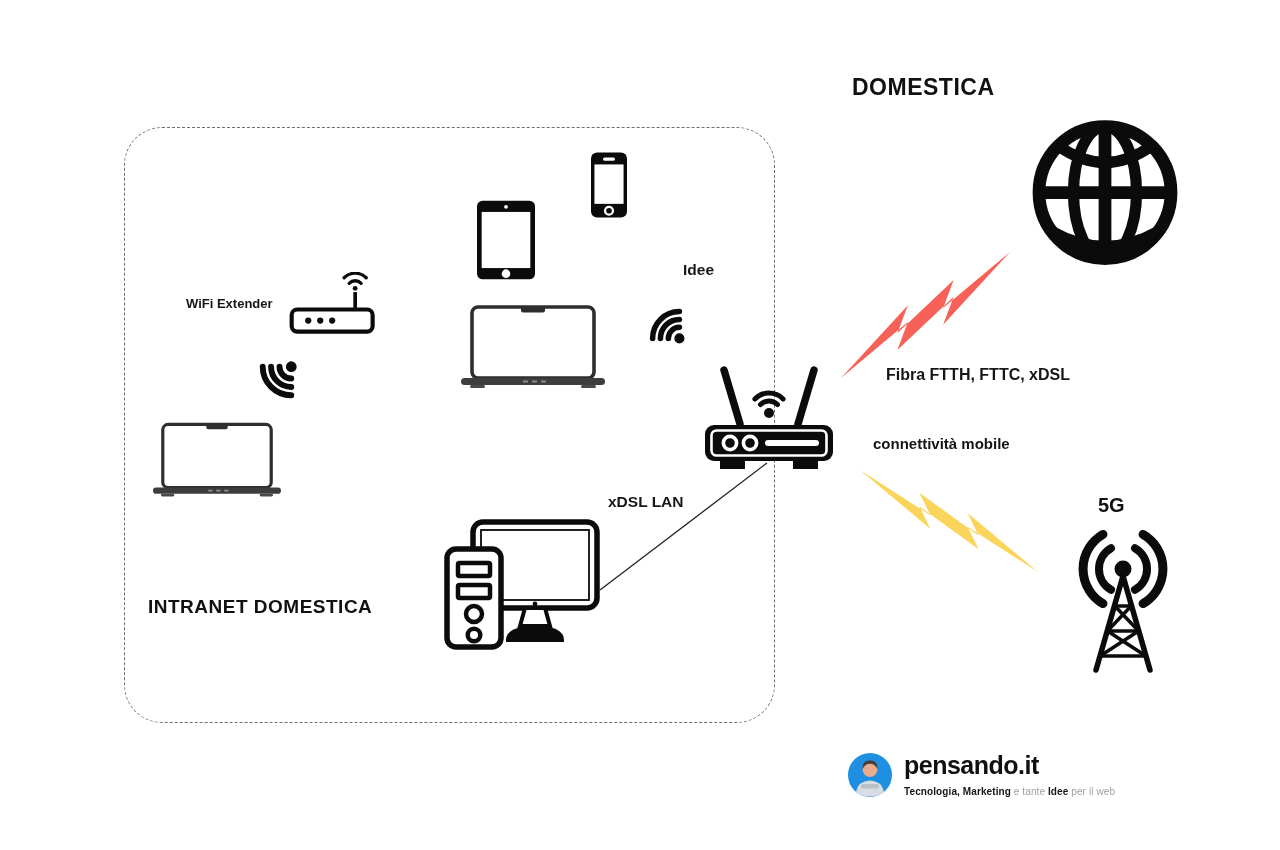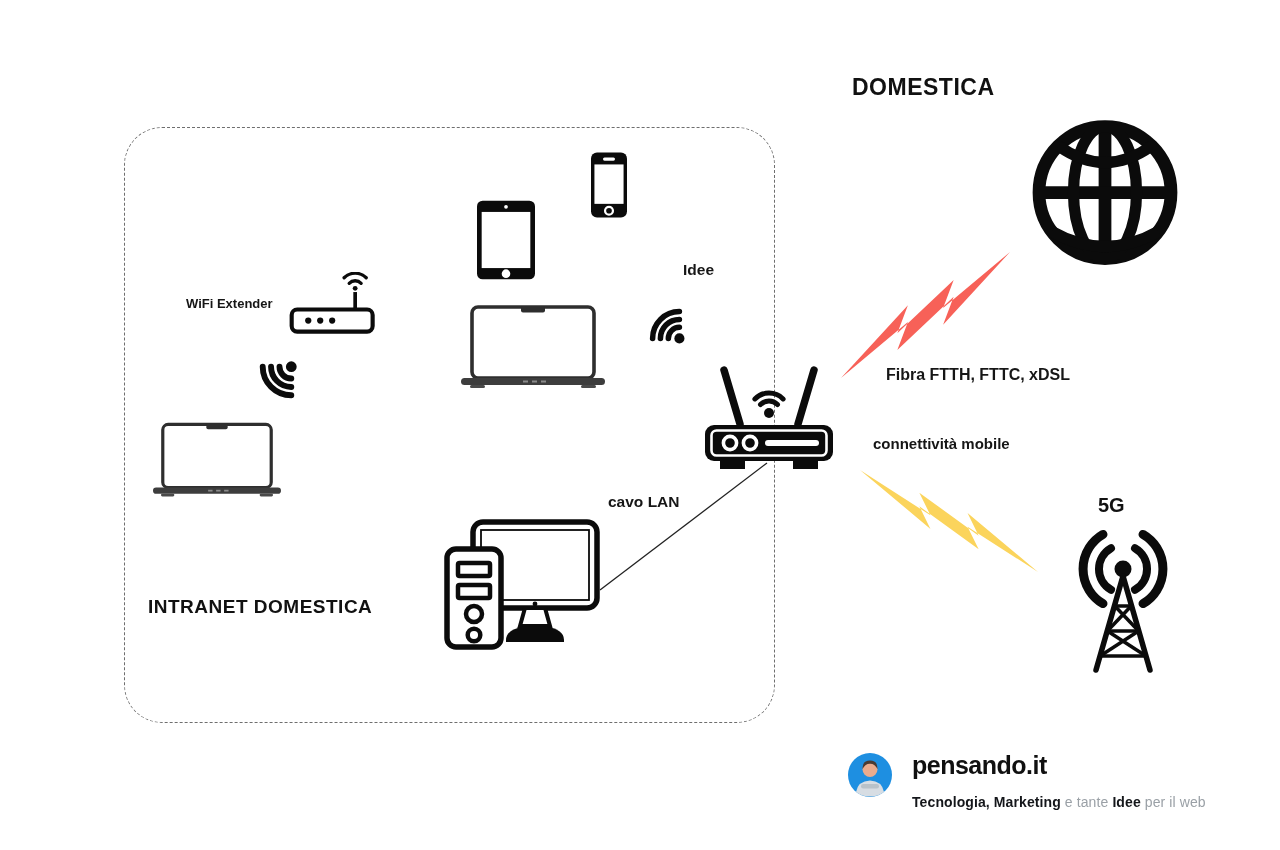"cavo LAN" div.abs { text: cavo -> xDSL }
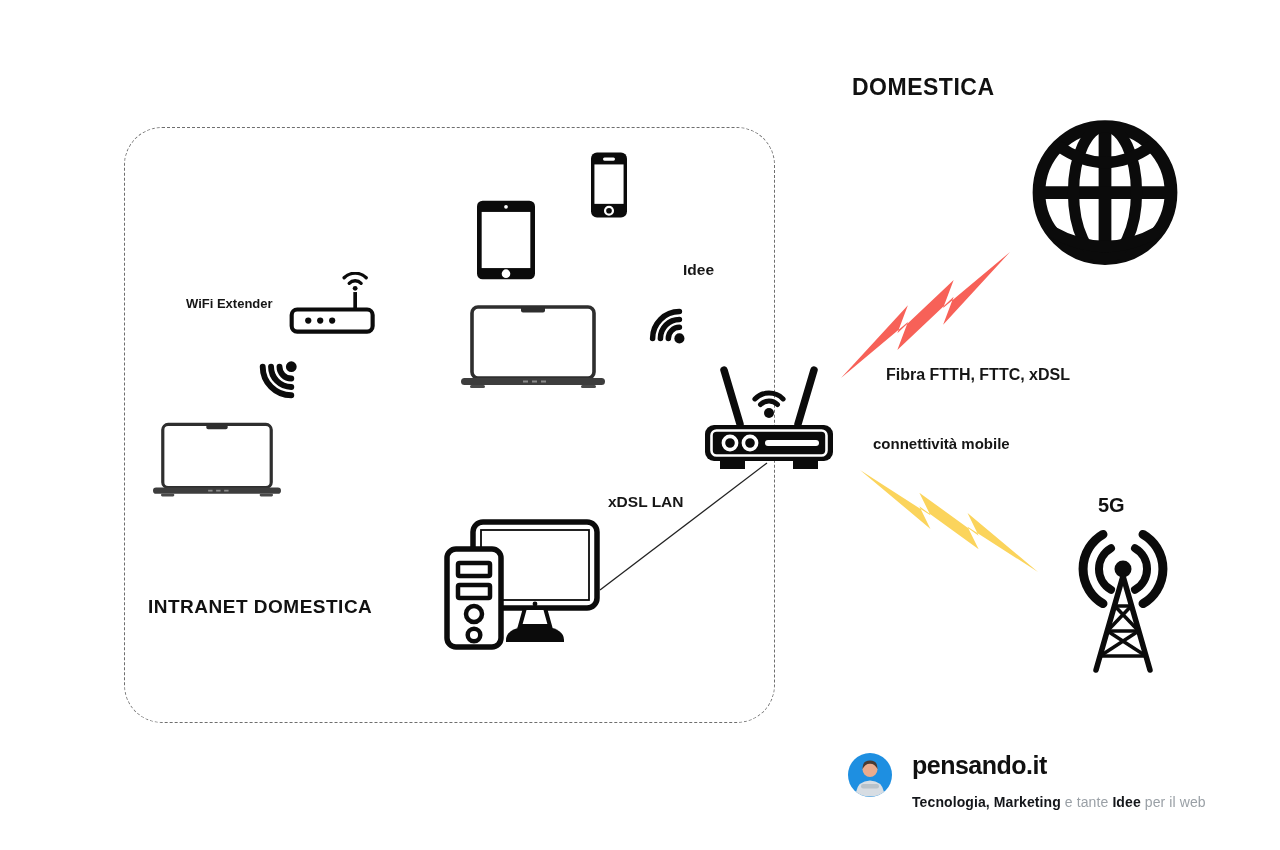"pensando.it" .logo { gap: 20px -> 12px }
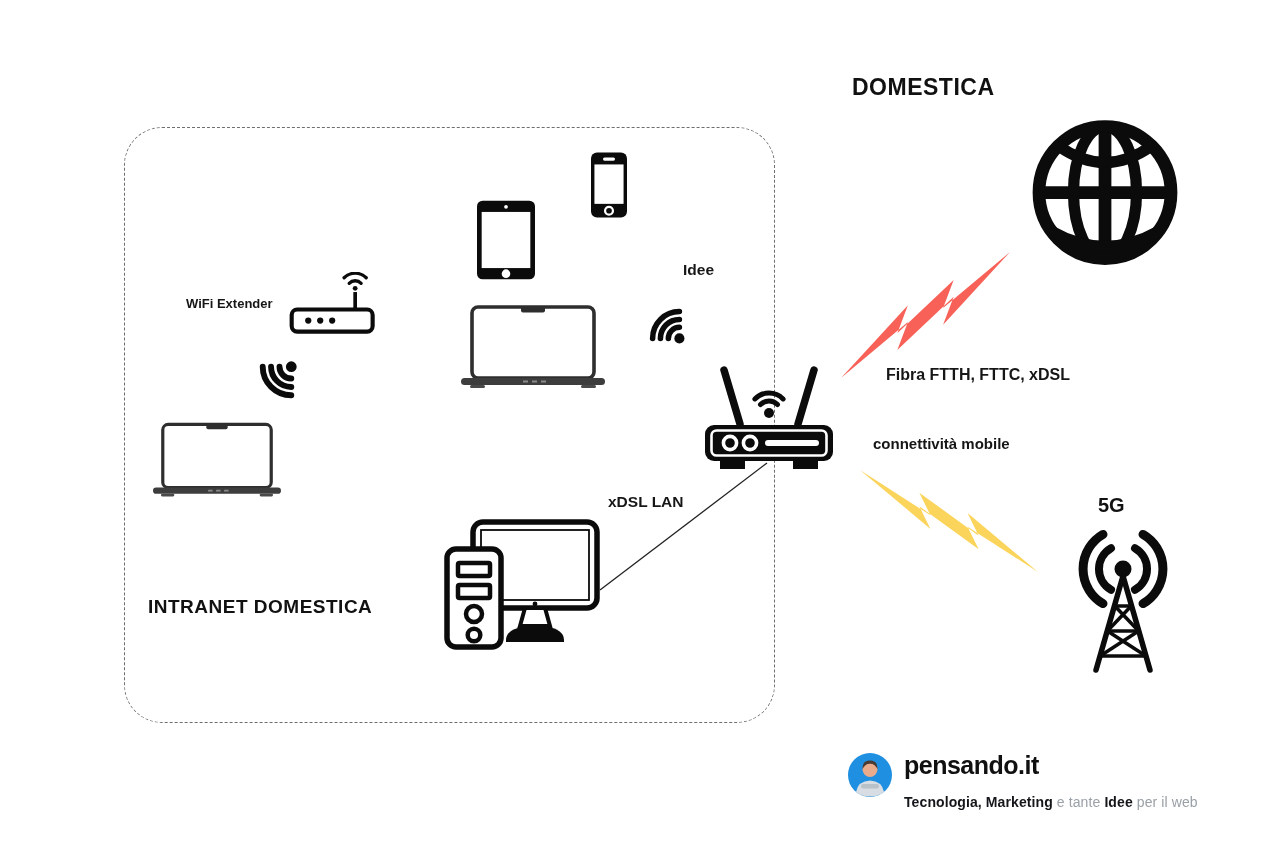"Tecnologia, Marketing e tante Idee" .logo-tagline { font-size: 14px -> 10px; margin-top: 16px -> 8px }
